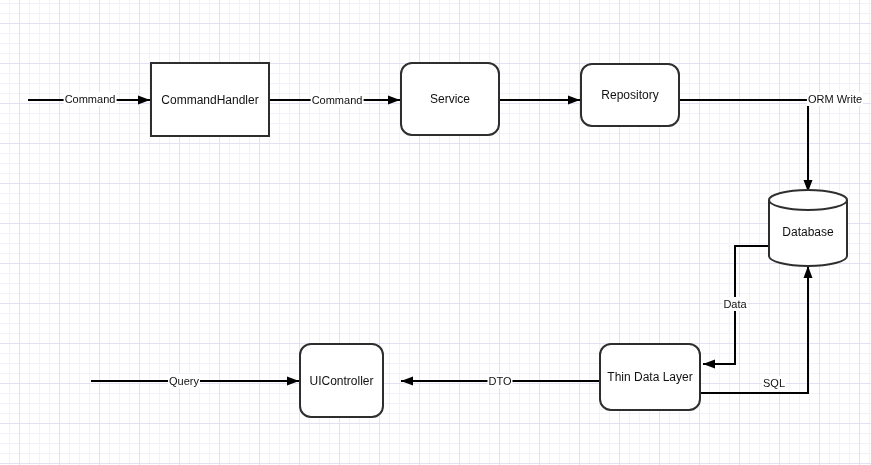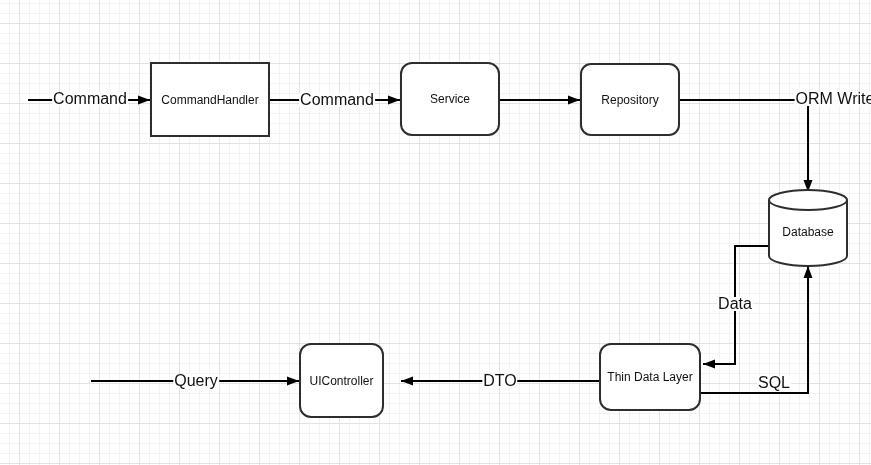"Command" .edge-label { font-size: 16px -> 11px }
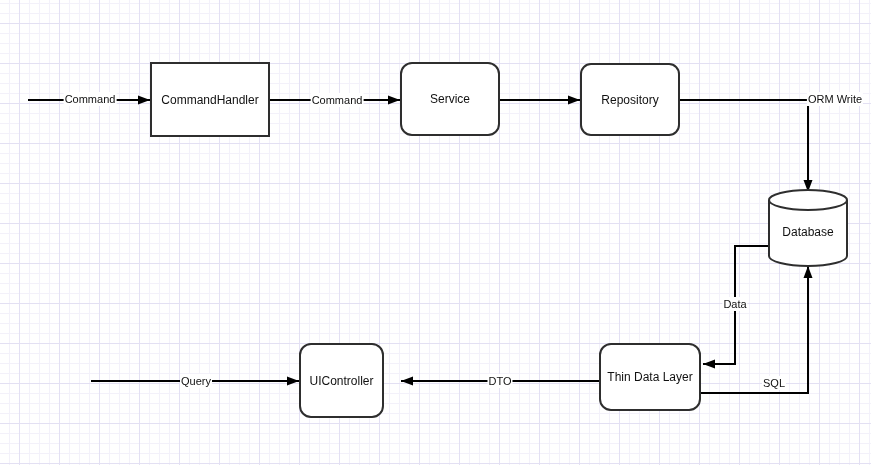"Repository" div.node { border-radius: 11px -> none; height: 73px -> 64px }
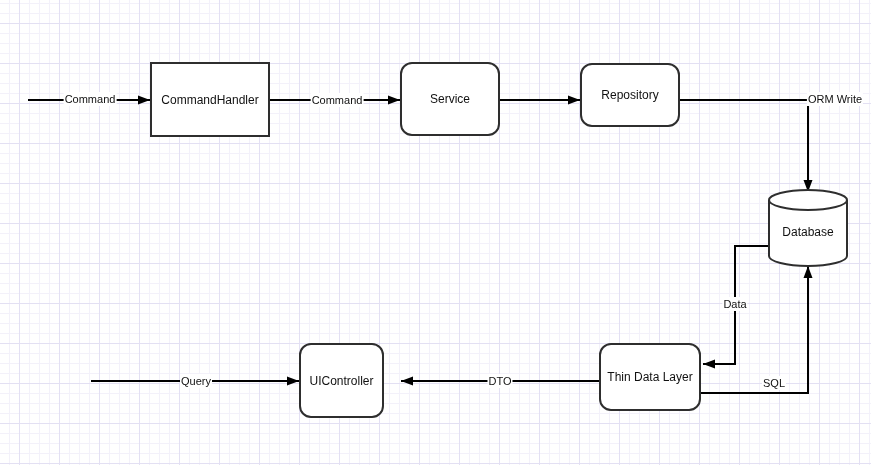"Query" span.edge-label { left: 196px -> 184px }
